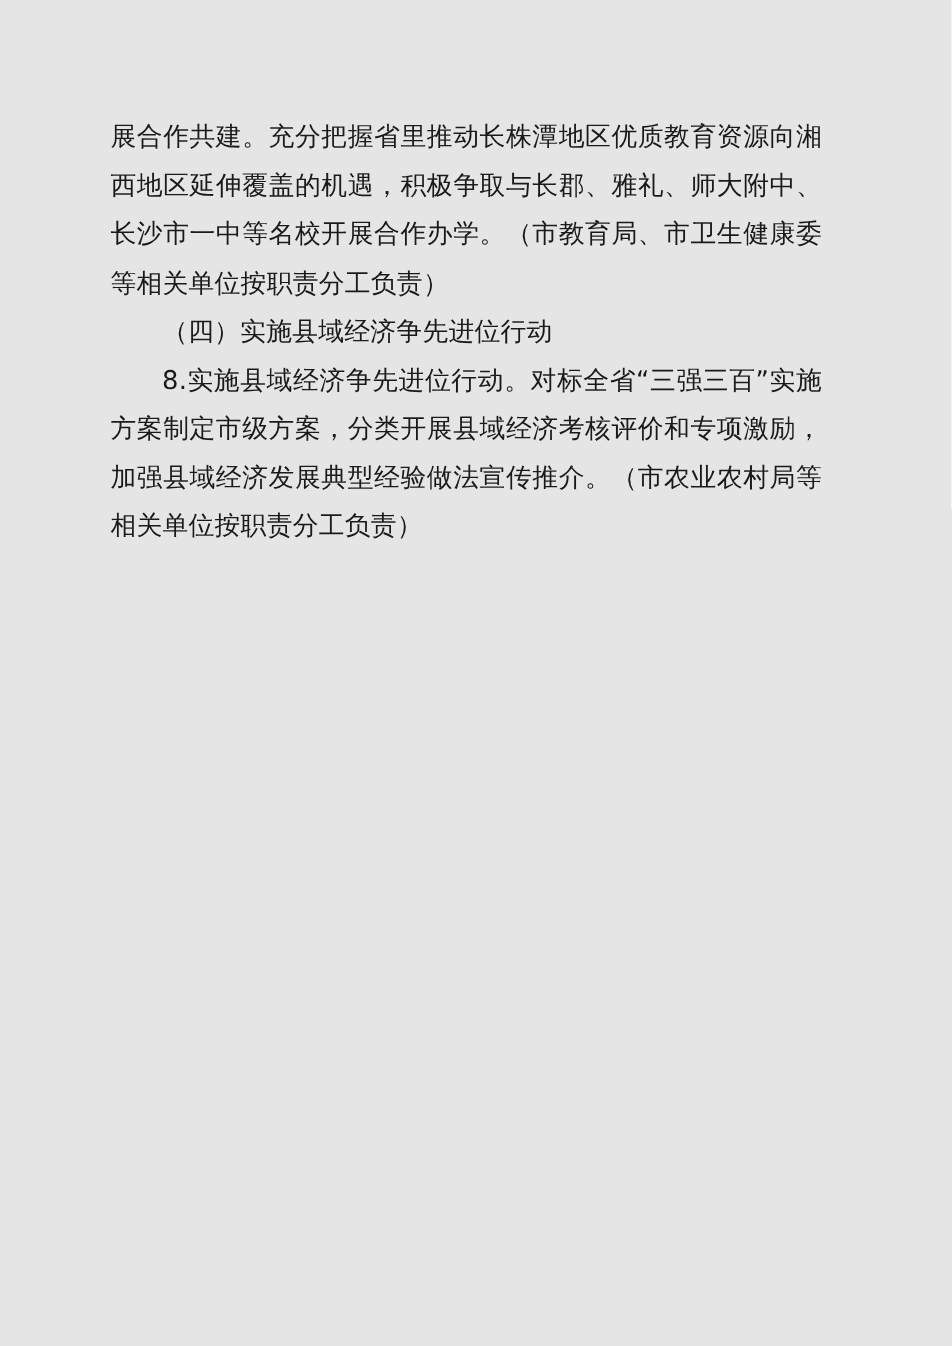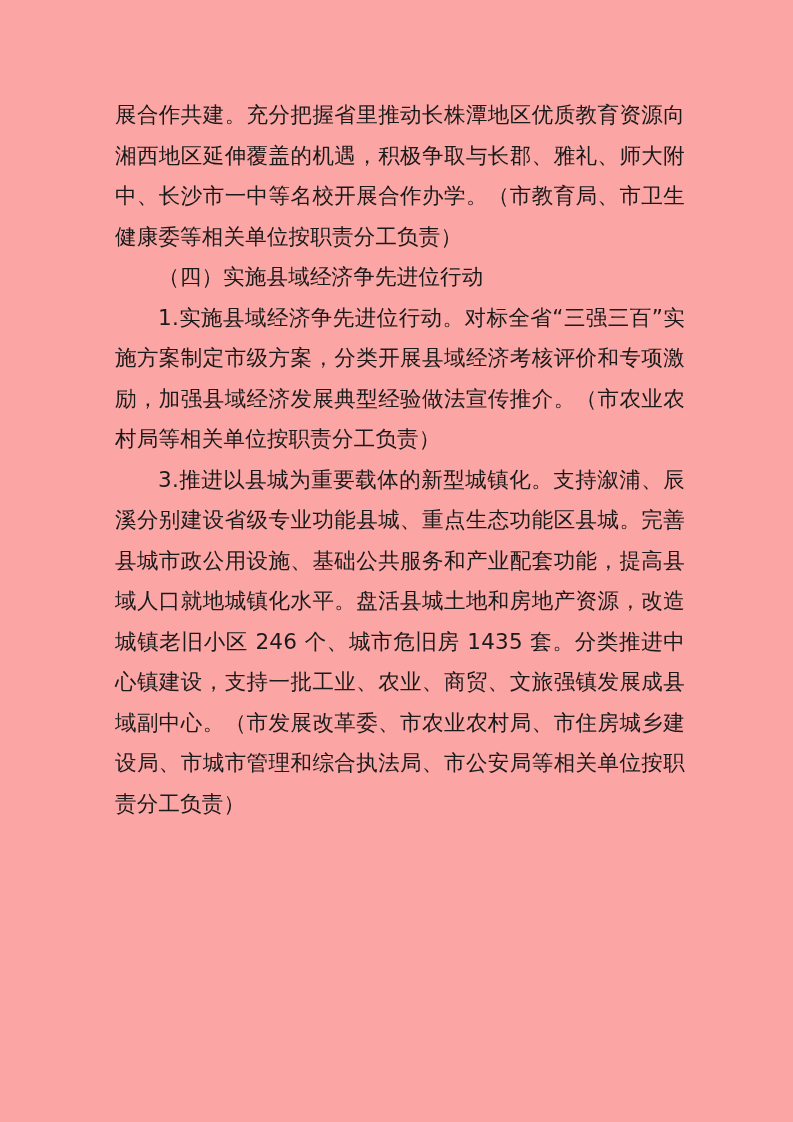"展合作共建。充分把握省里推动长株潭地区优质教育资源向湘西地区延伸覆盖的机遇，积极" .page { background: #fca5a5 -> #e5e5e5; padding: 95px 108px 60px 115px -> 95px 108px 60px 92px }
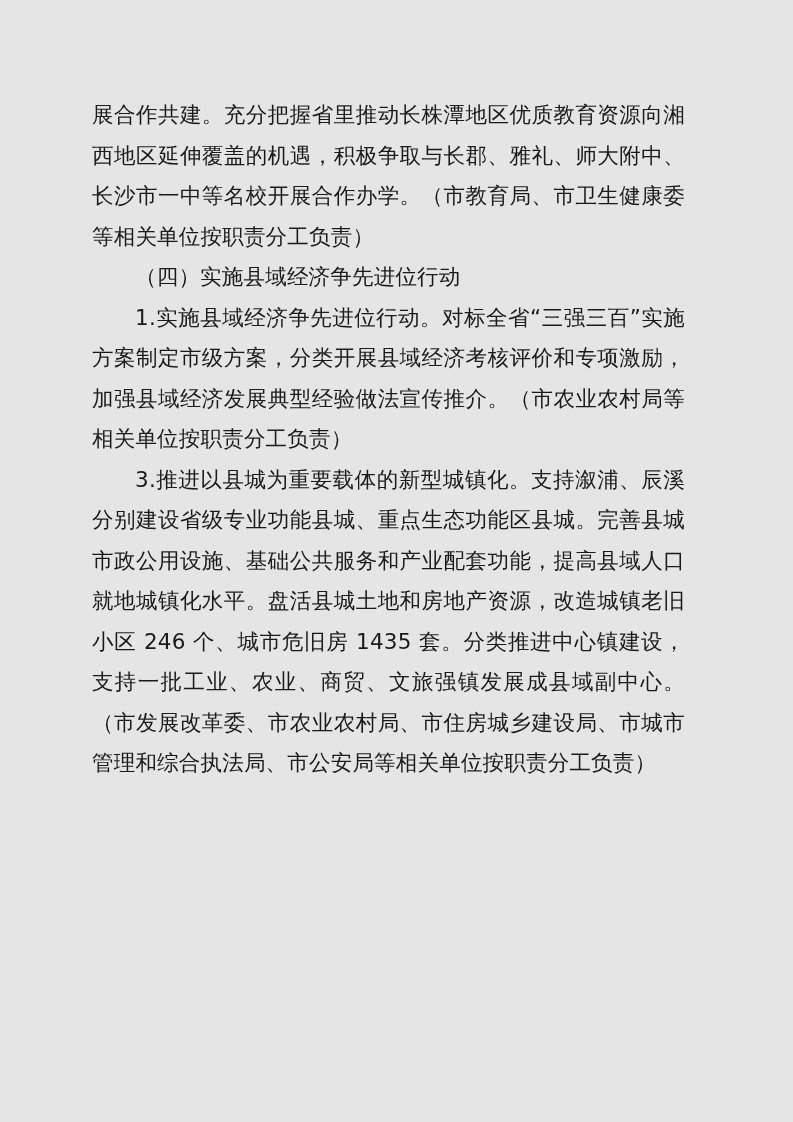"1.实施县域经济争先进位行动。对标全省“三强三百”实施方案制定市级方案，分类开展" p.para { text: 1 -> 8 }
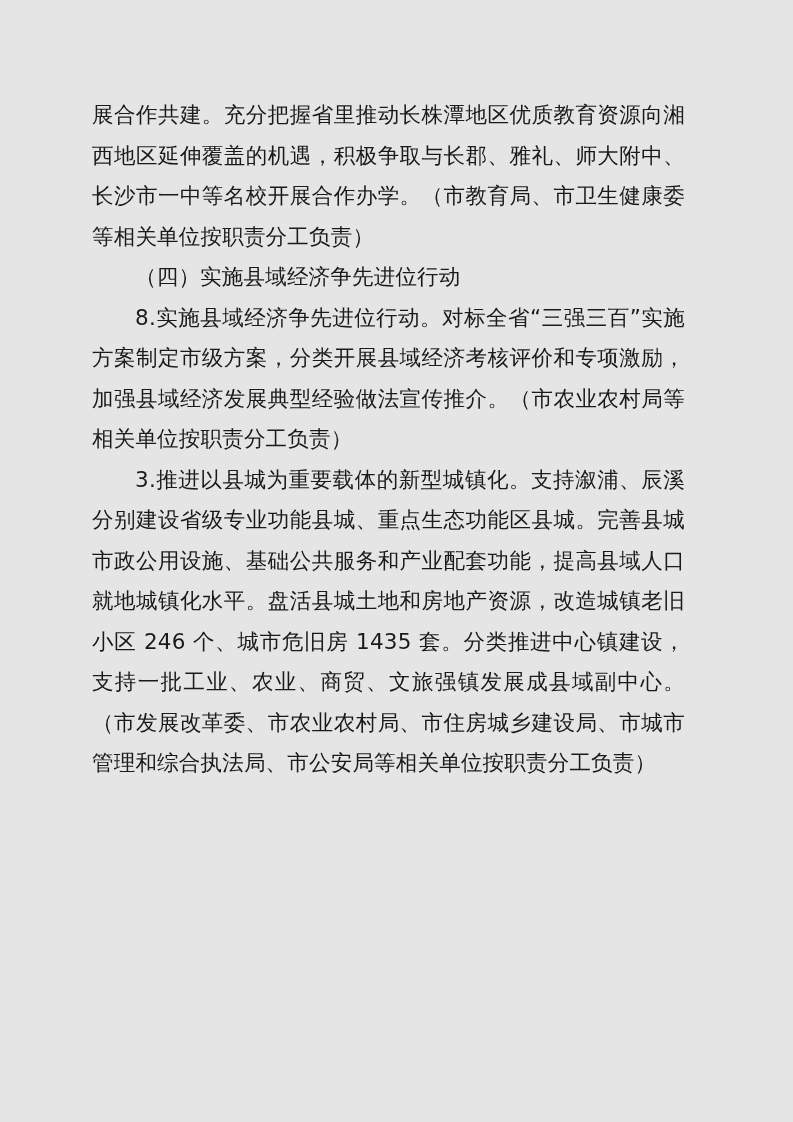"3.推进以县城为重要载体的新型城镇化。支持溆浦、辰溪分别建设省级专业功能县城、重" p.para { html: <p>3.推进以县城为重要载体的新型城镇化。支持溆浦、辰溪分别建设省级专业功能县城、重点生态功能区县城。完善县城市政公用设施、基础公共服务和产业配套功能，提高县域人口就地城镇化水平。盘活县城土地和房地产资源，改造城镇老旧小区 246 个、城市危旧房 1435 套。分类推进中心镇建设，支持一批工业、农业、商贸、文旅强镇发展成县域副中心。（市发展改革委、市农业农村局、市住房城乡建设局、市城市管理和综合执法局、市公安局等相关单位按职责分工负责）</p> -> none }
